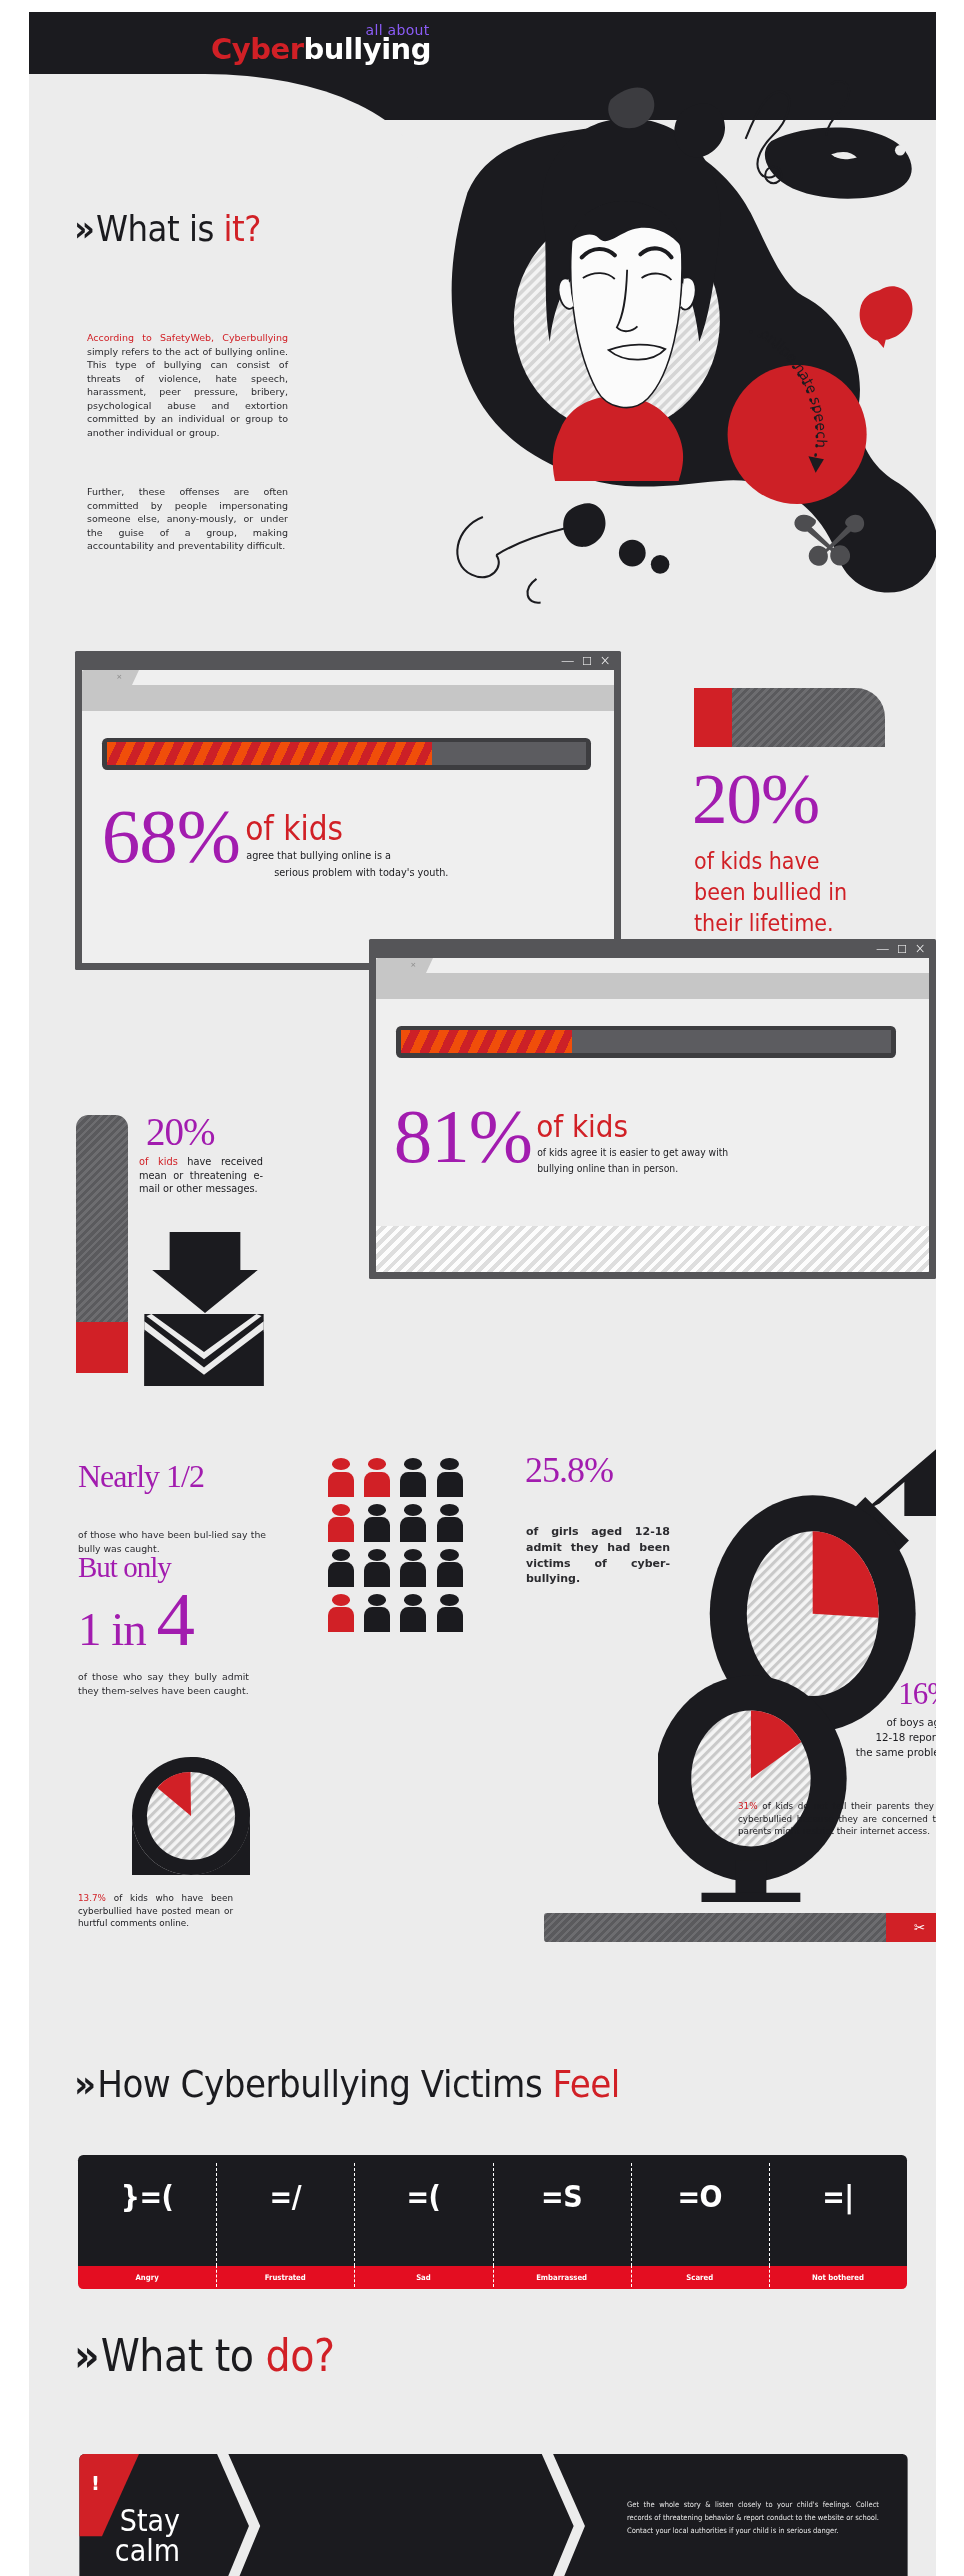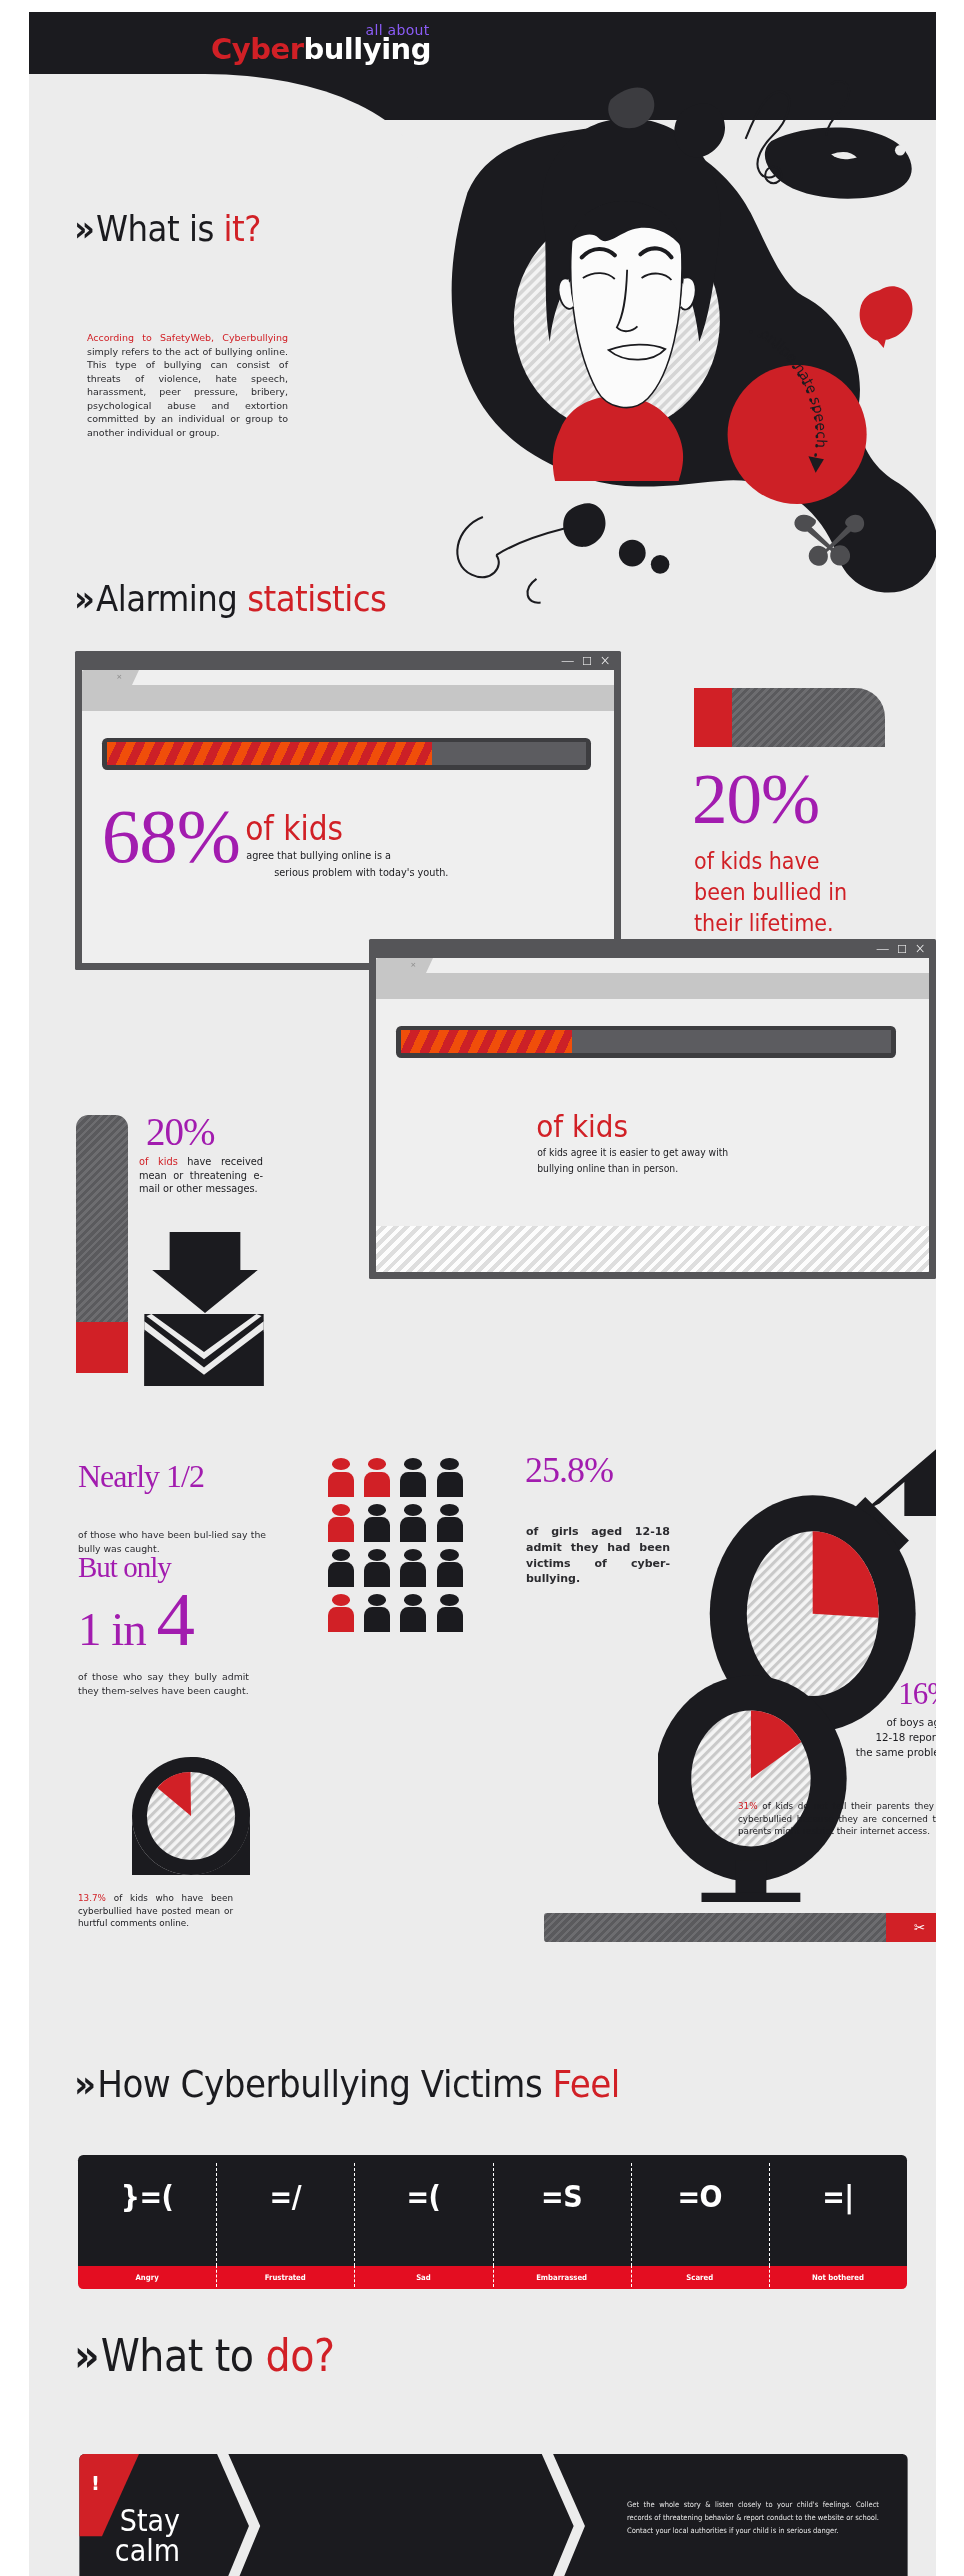"Further, these offenses are often" div.body-par { html: none -> <div>Further, these offenses are often committed by people impersonating someone else, anony-mously, or under the guise of a group, making accountability and preventability difficult.</div> }
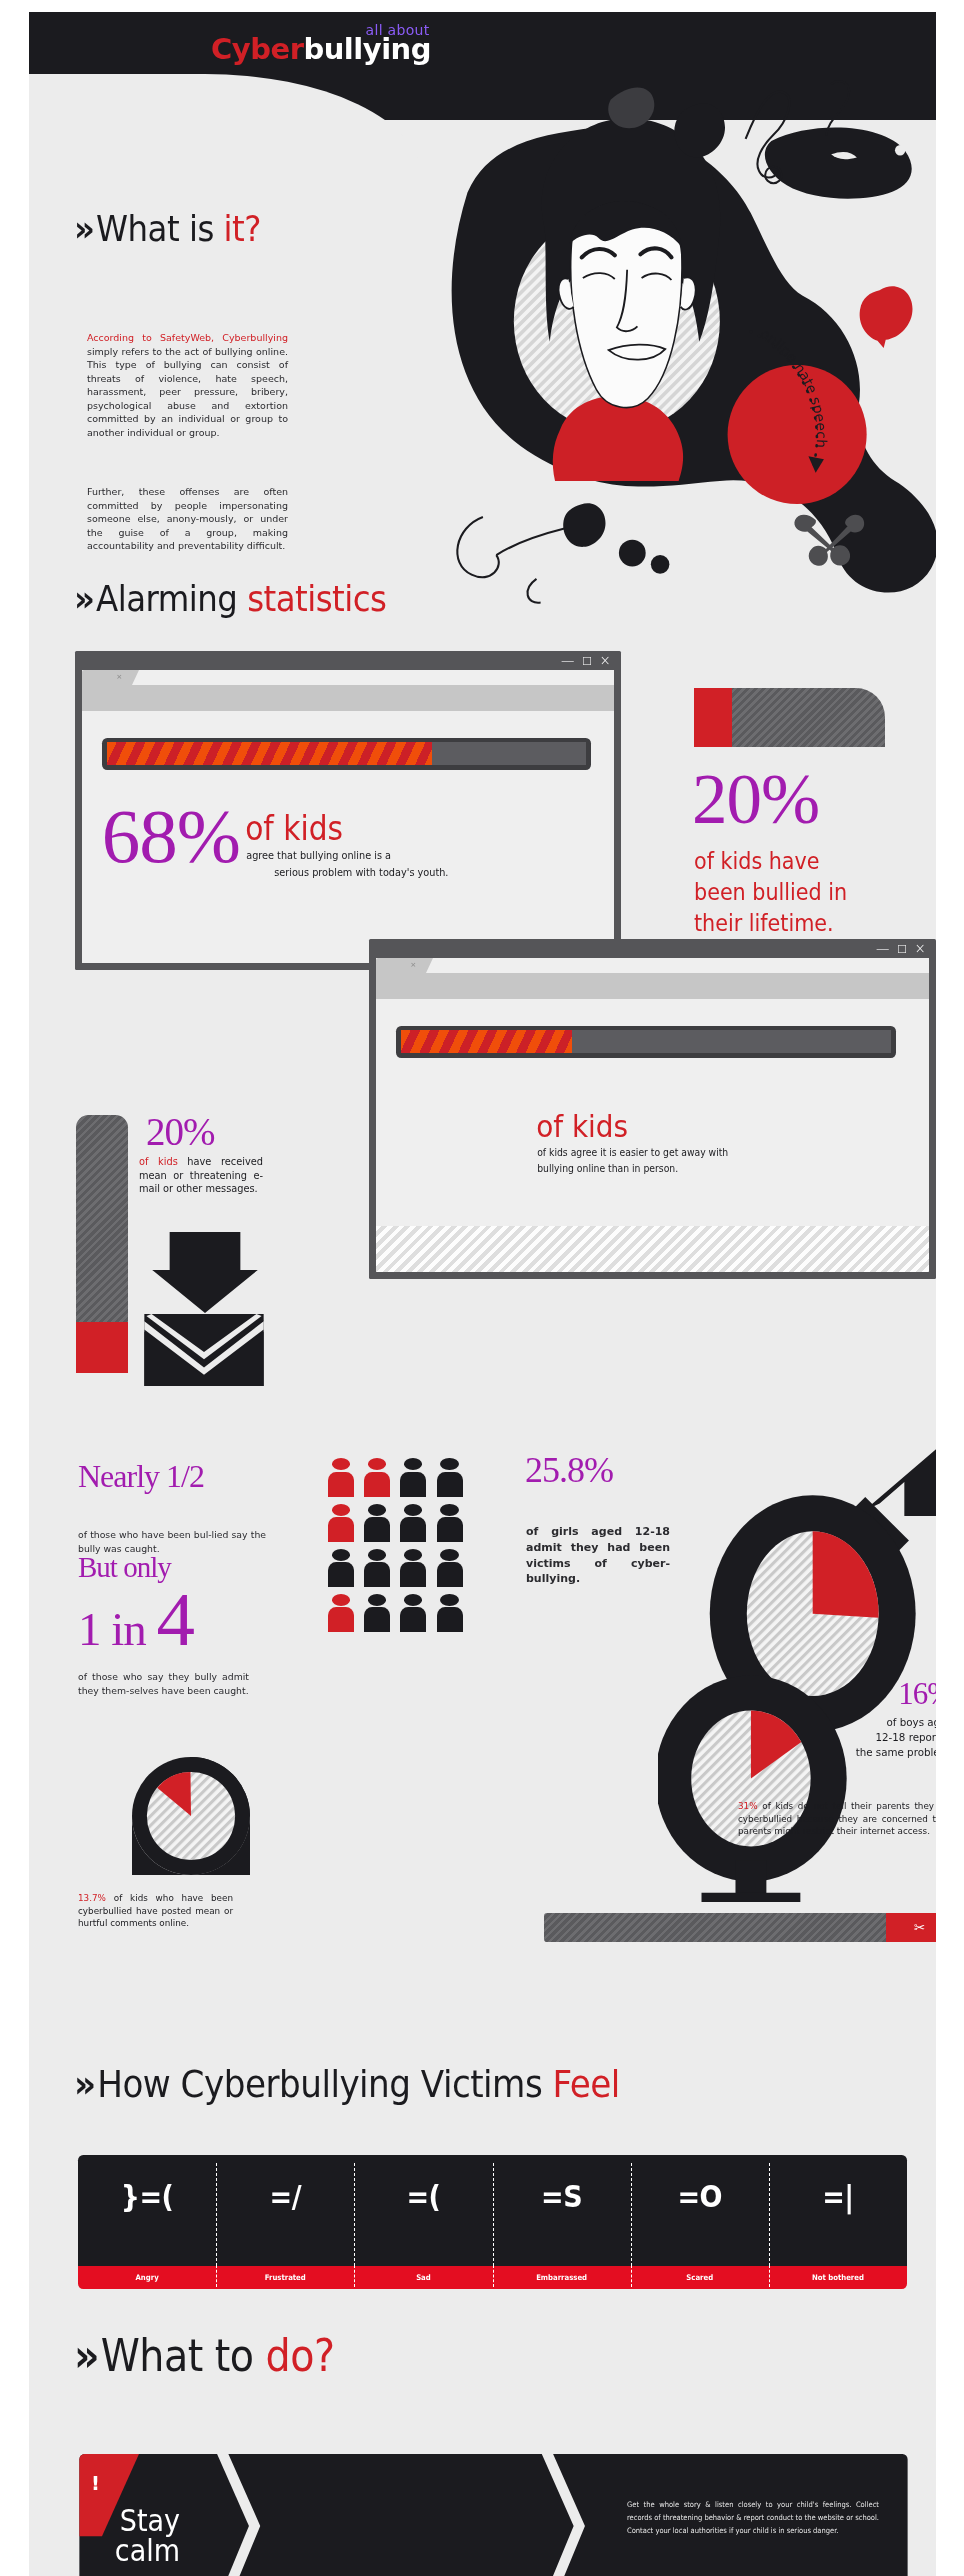"» Alarming statistics" div.sec-head { html: <div> <span>»</span><span>Alarming </span><span>statistics</span> </div> -> none }
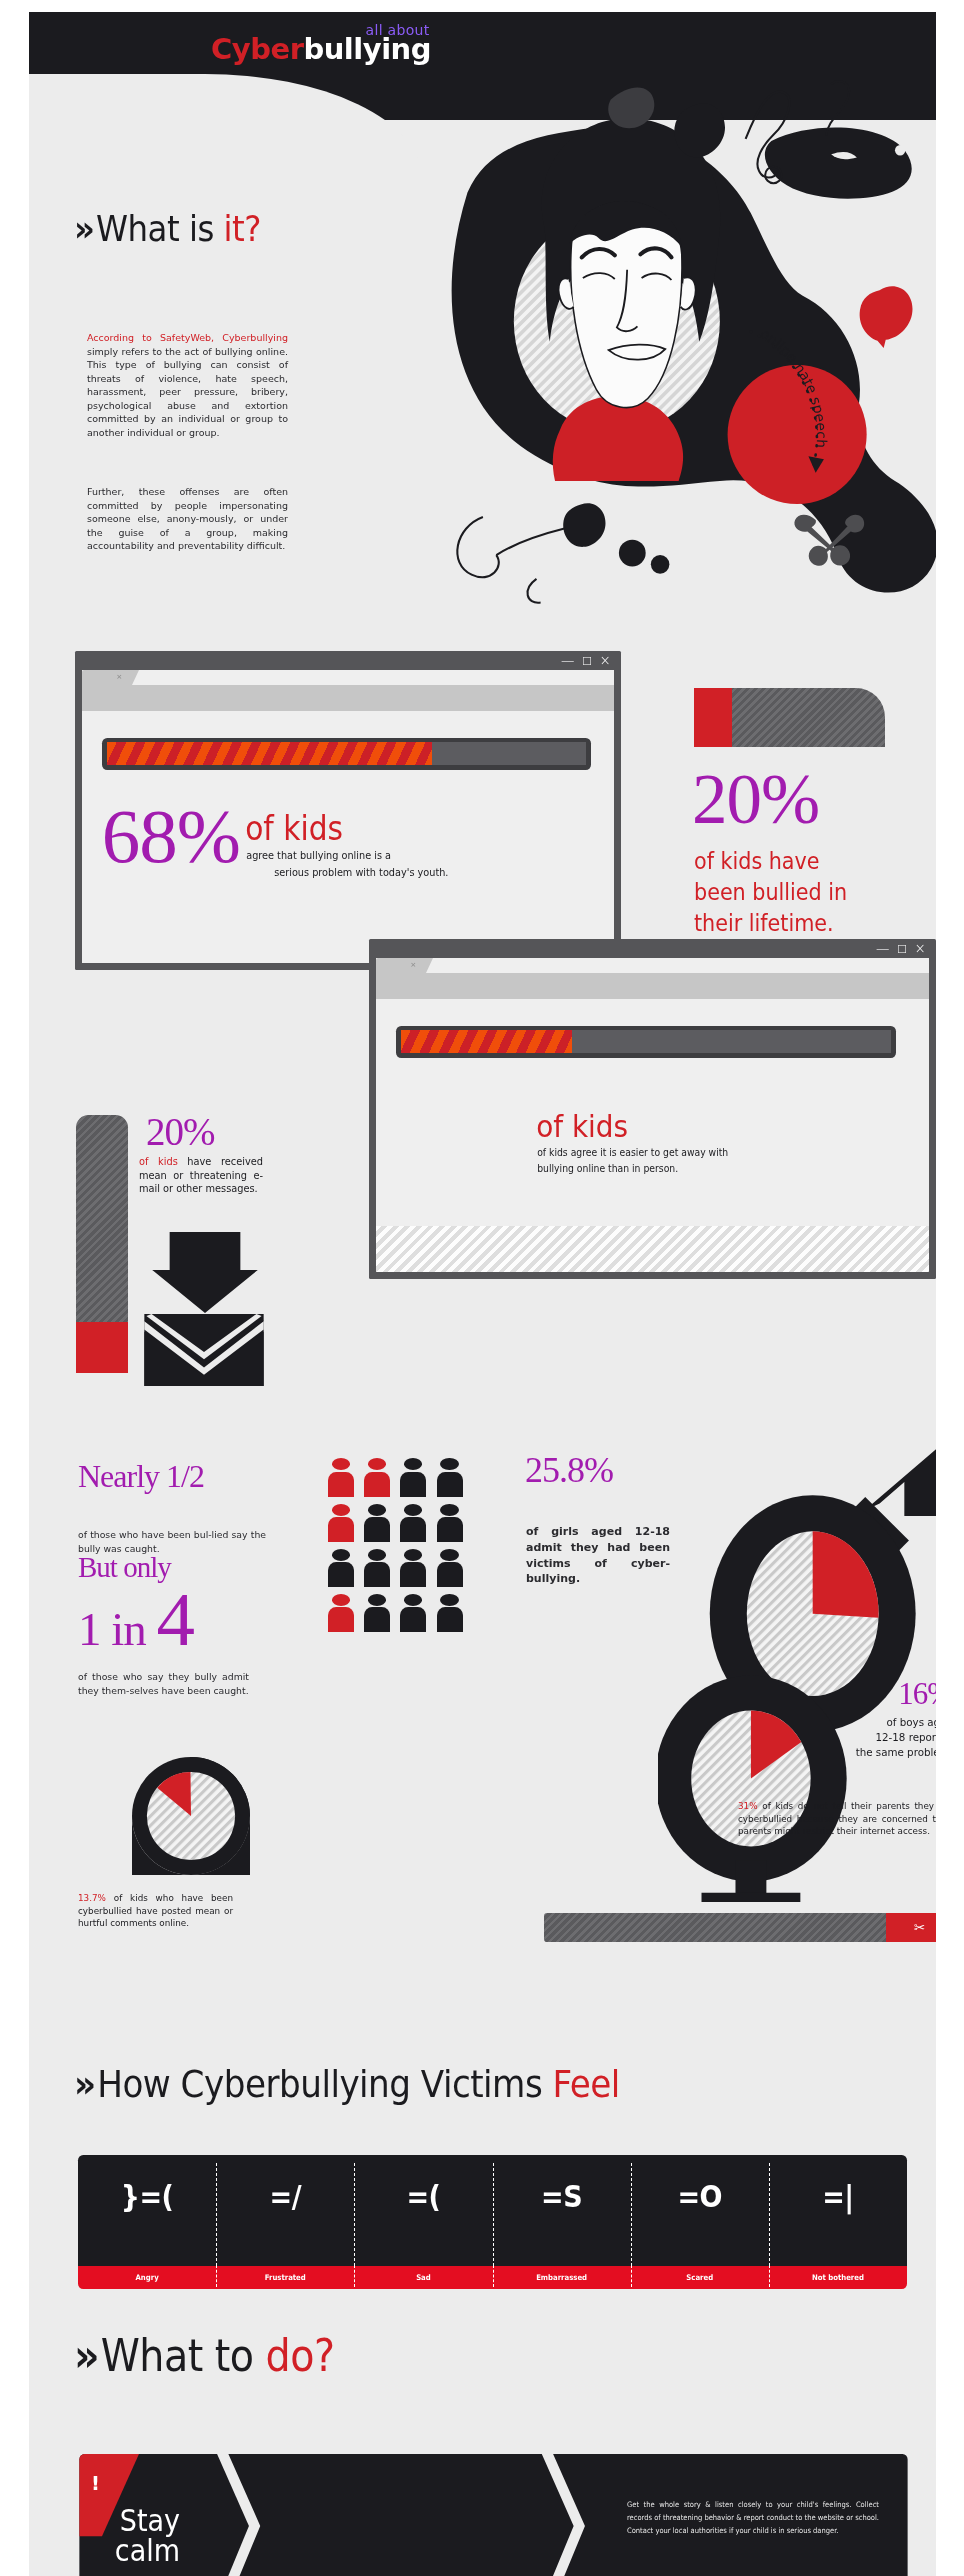"81%" div.bignum { html: none -> <div>81%</div> }
